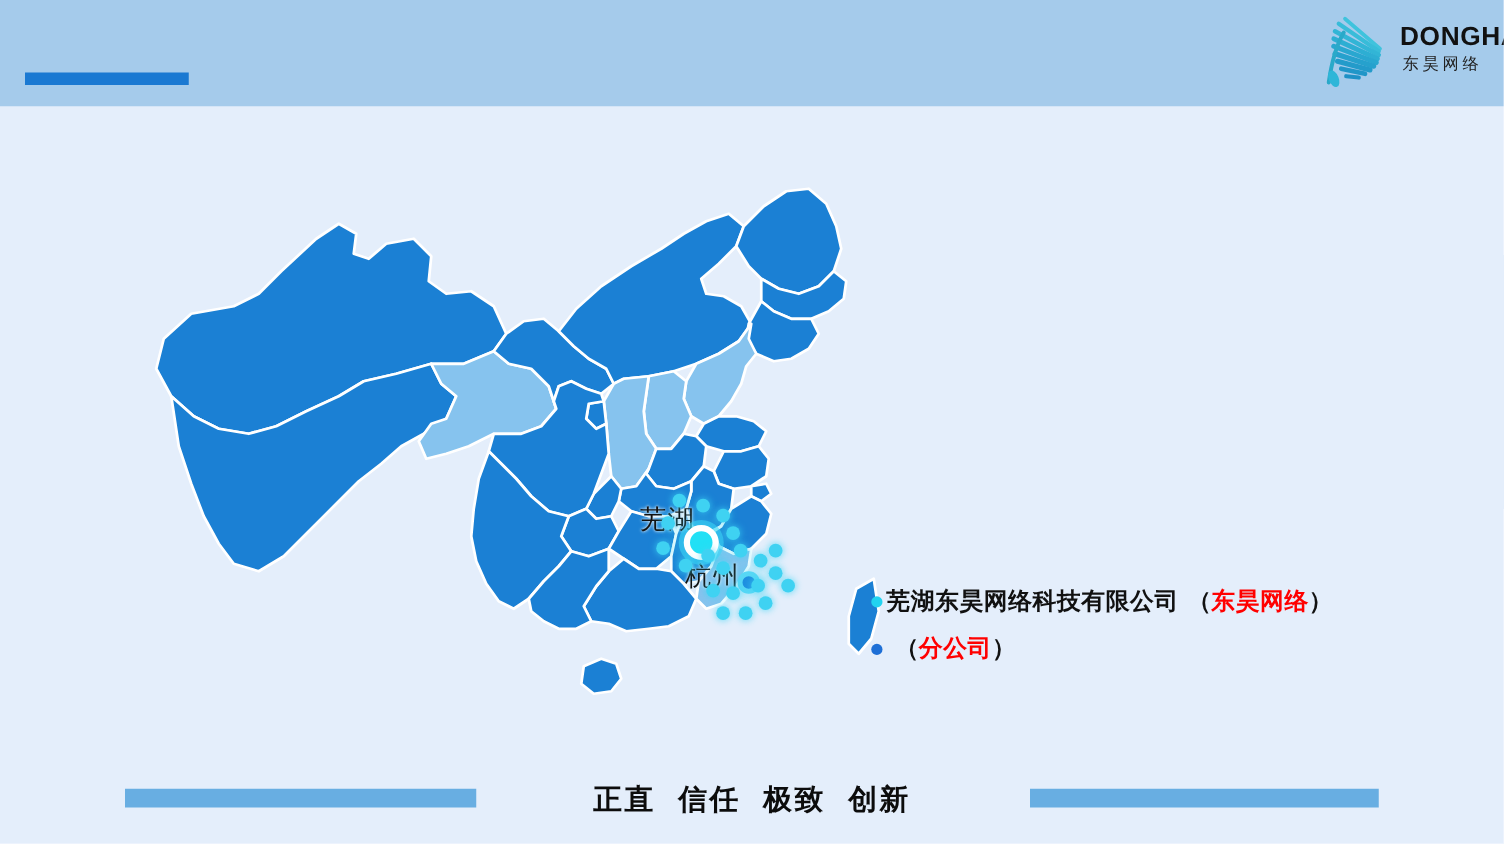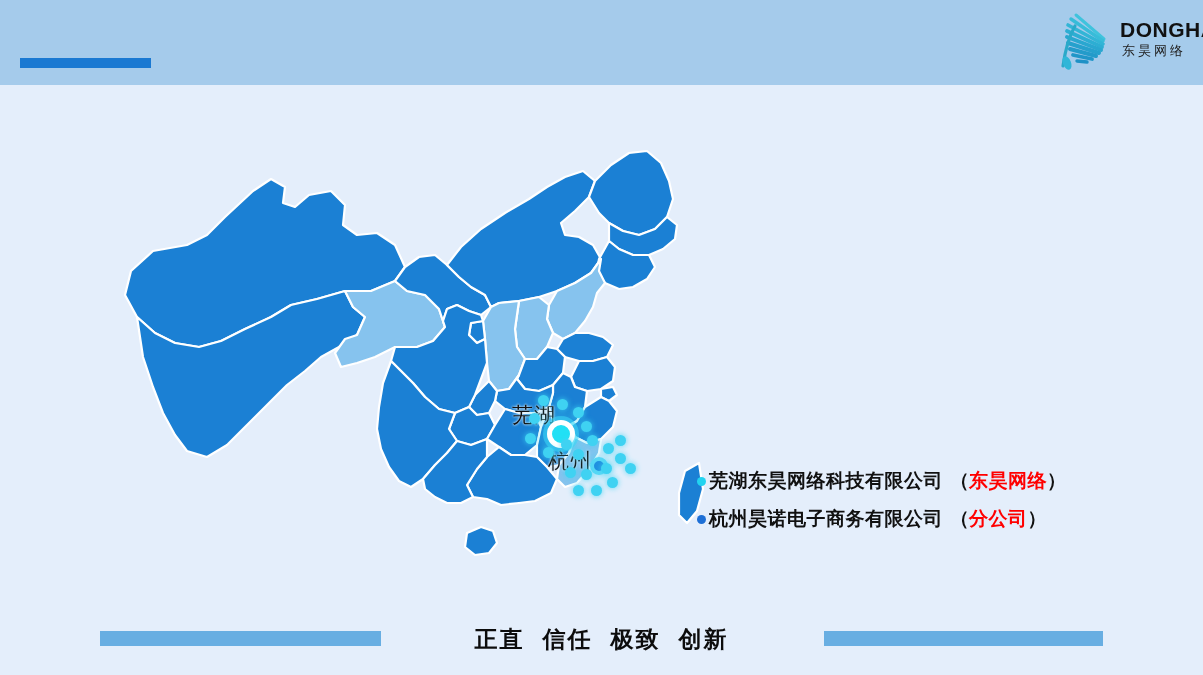"杭州昊诺电子商务有限公司" span.legend-text { html: <span>杭州昊诺电子商务有限公司</span> -> none }
